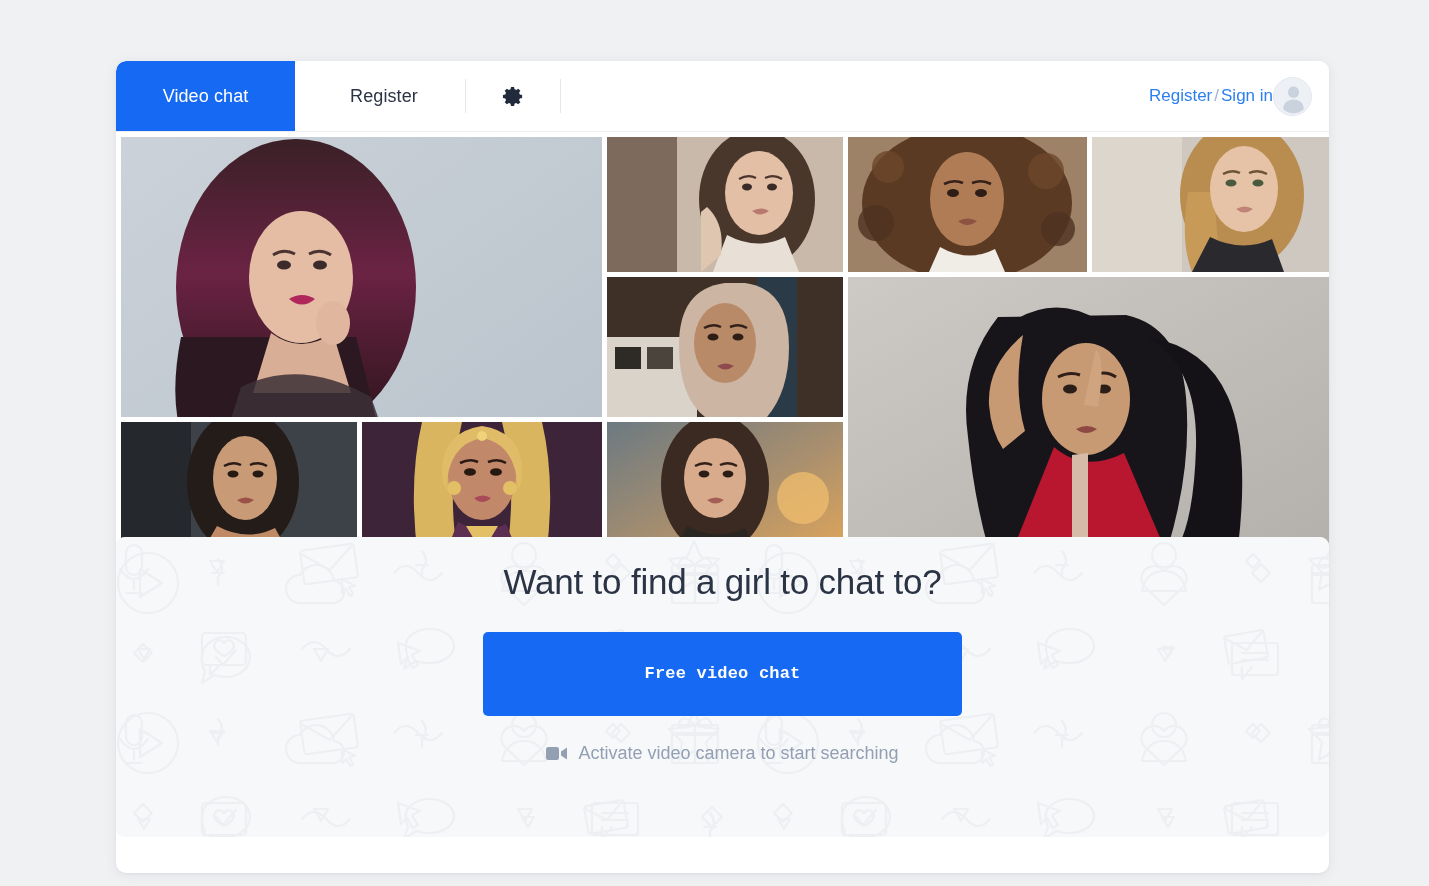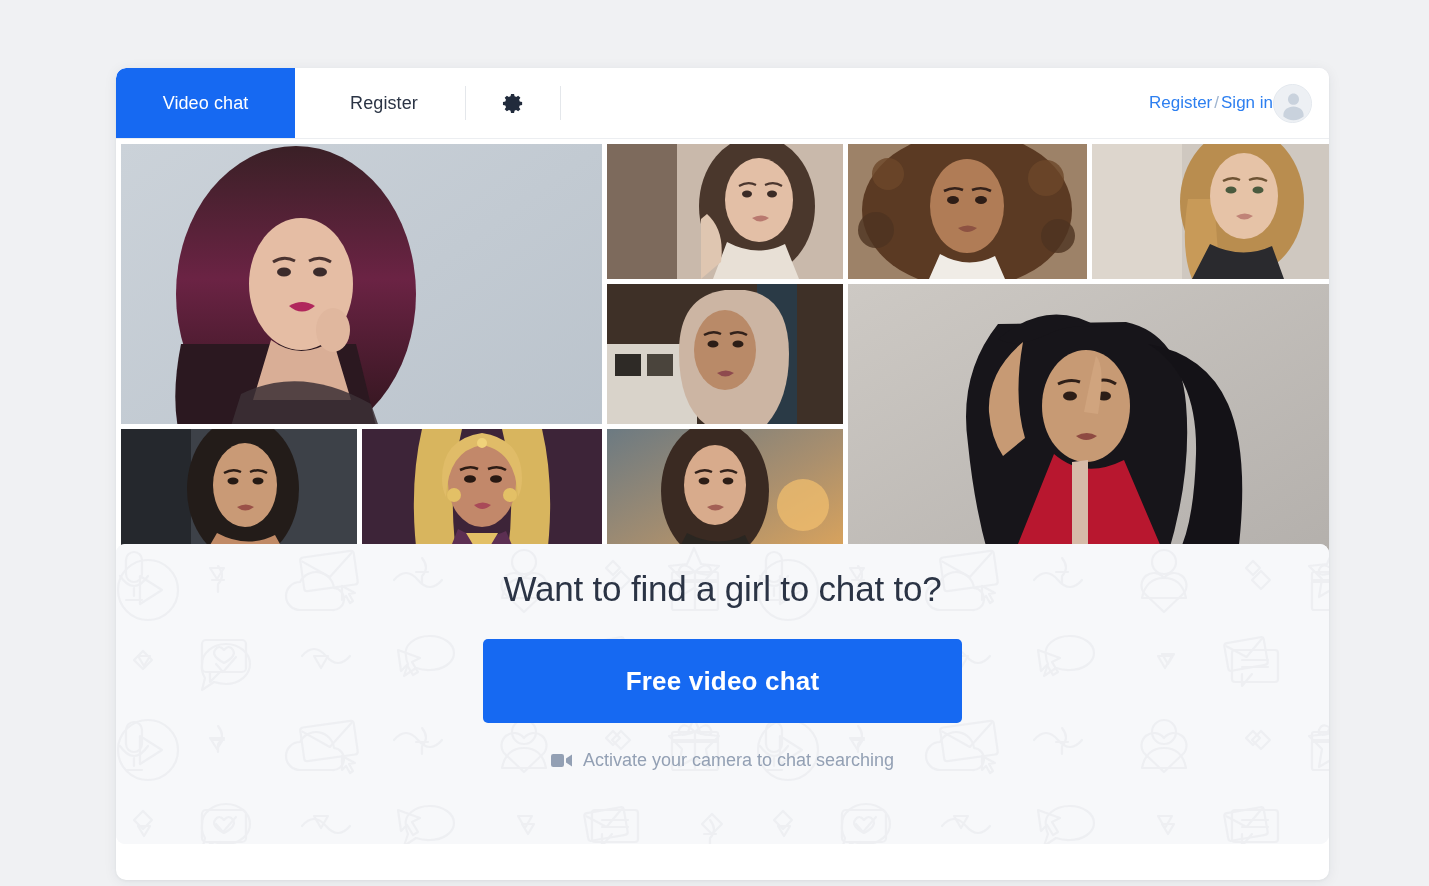"Video chat" .card { top: 68px -> 61px }
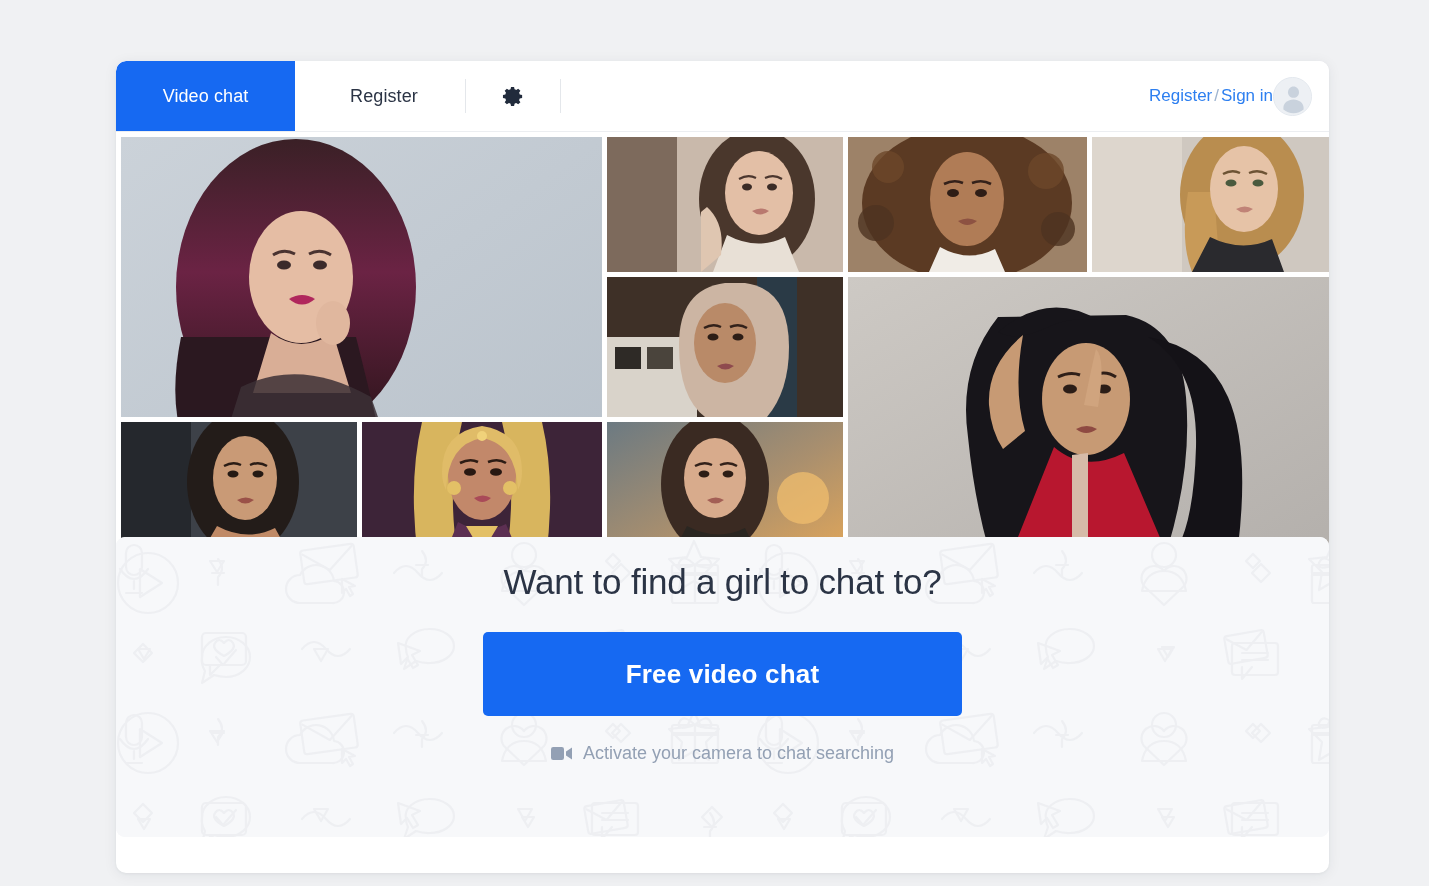"Free video chat" .cta { font-family: Liberation Sans, sans-serif -> Liberation Mono, monospace; font-size: 26px -> 17px }
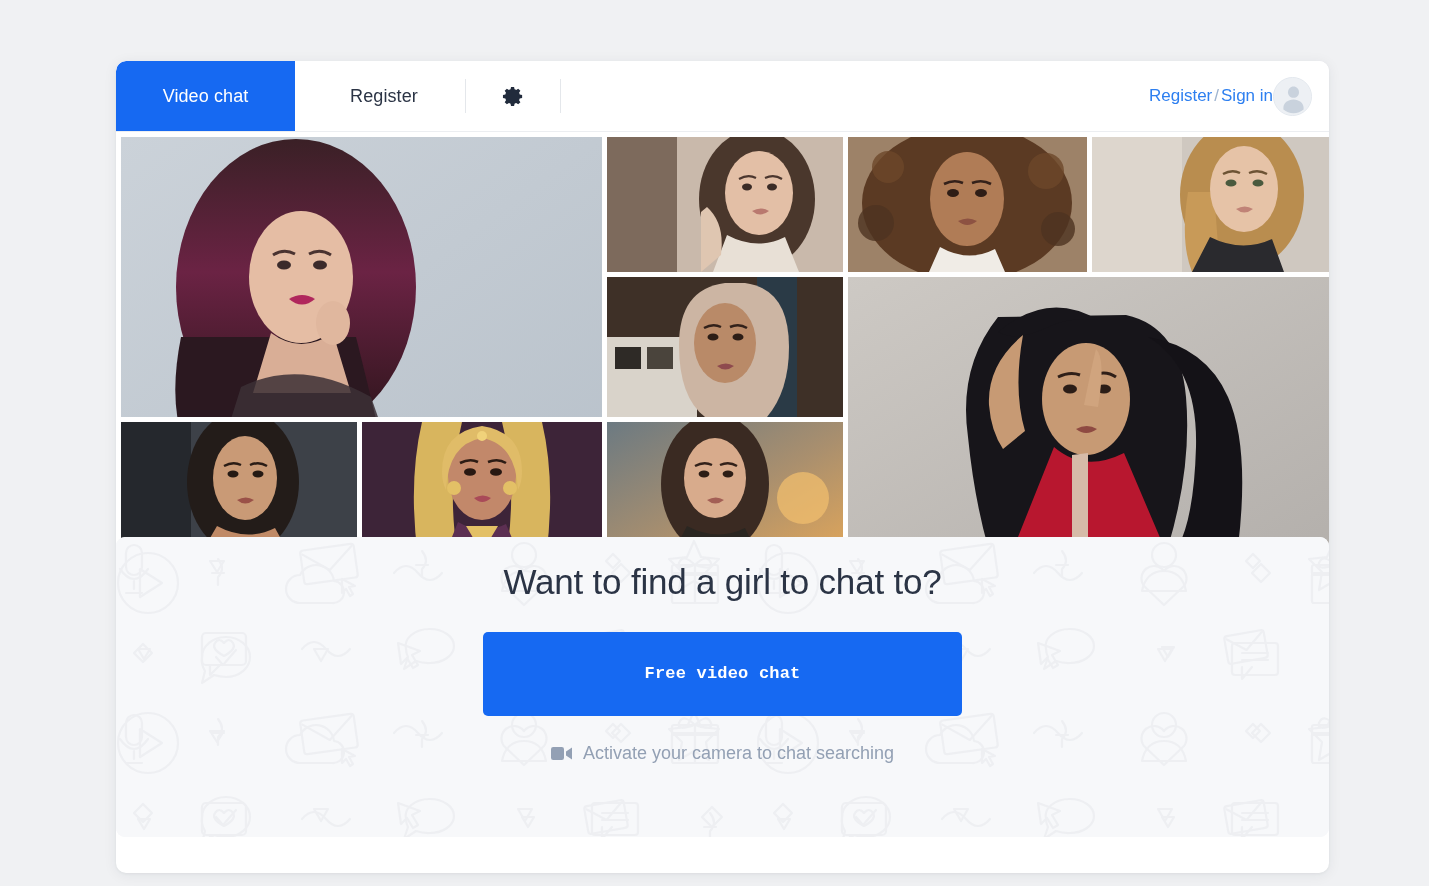"Activate your camera to chat" span { text: your camera to chat -> video camera to start }
